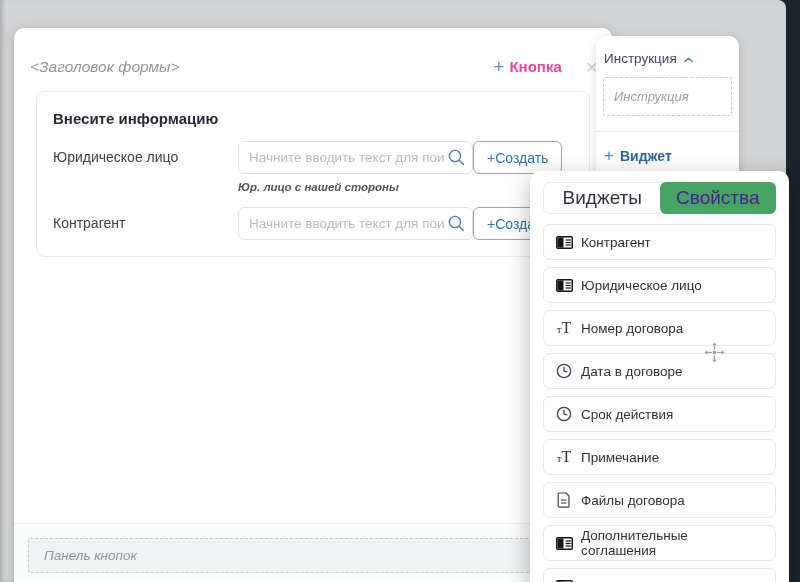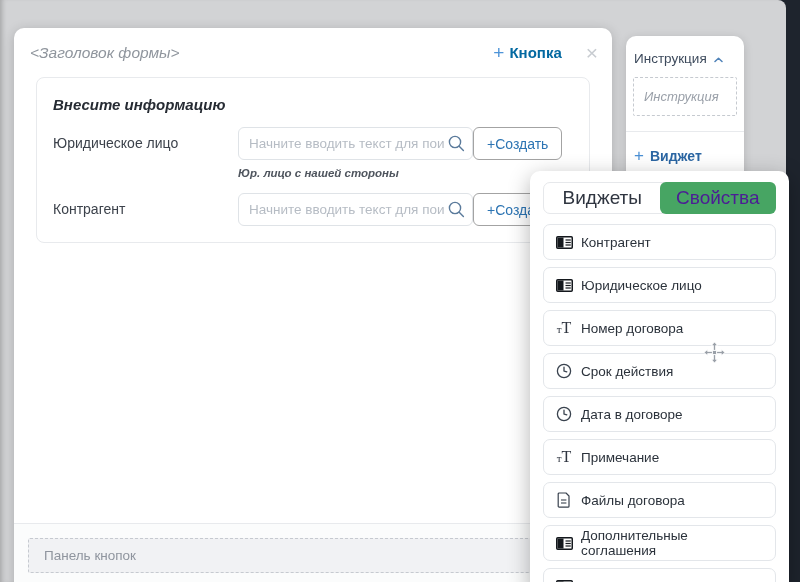"<Заголовок формы>" .dialog-header { padding: 14px 14px 0 16px -> 28px 14px 0 16px }
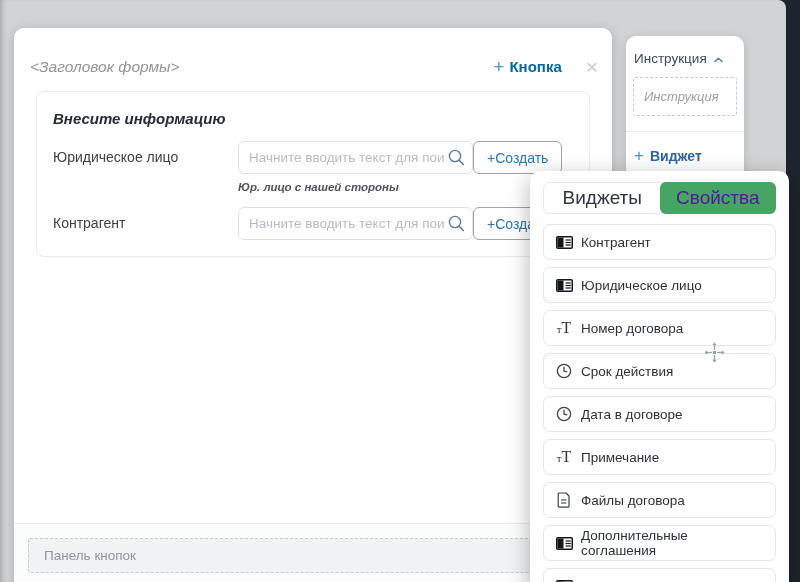"Кнопка" .btn-add-button .lbl { color: #0369a1 -> #ec4899 }
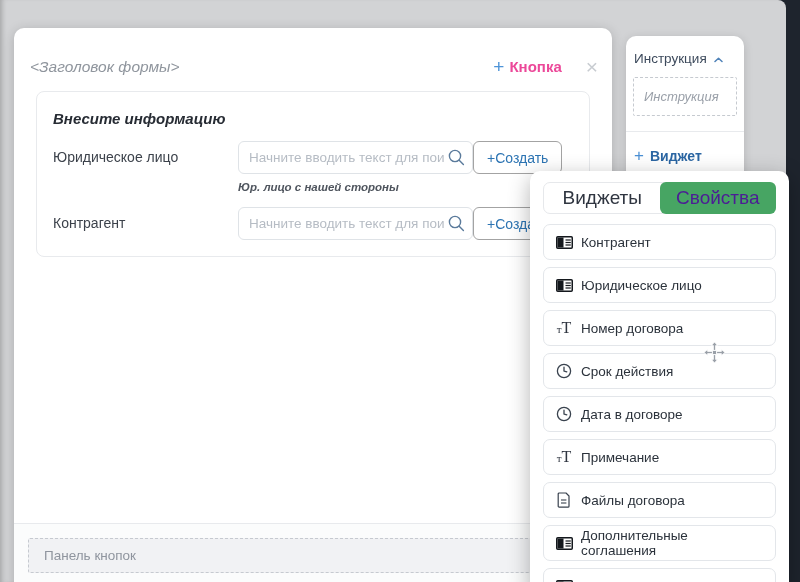"Инструкция" .sidebar-card { left: 626px -> 596px; width: 118px -> 143px }
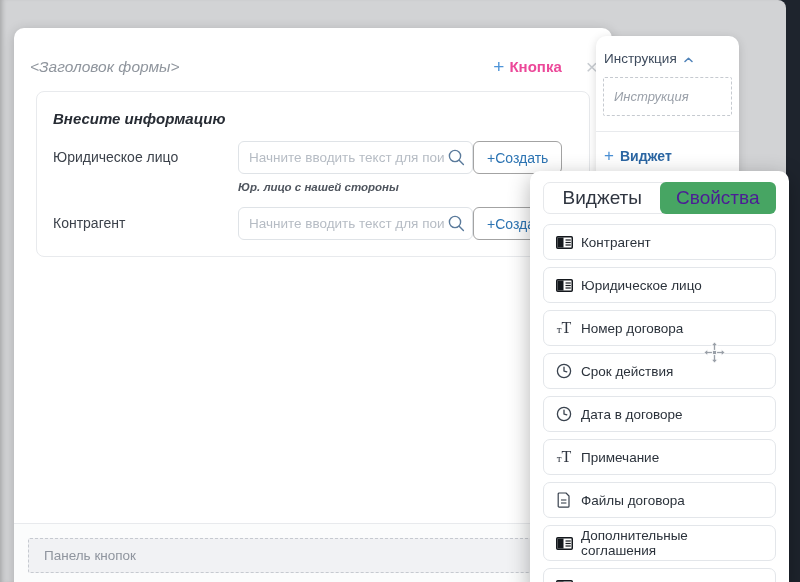"Внесите информацию" .section-heading { font-style: italic -> none }
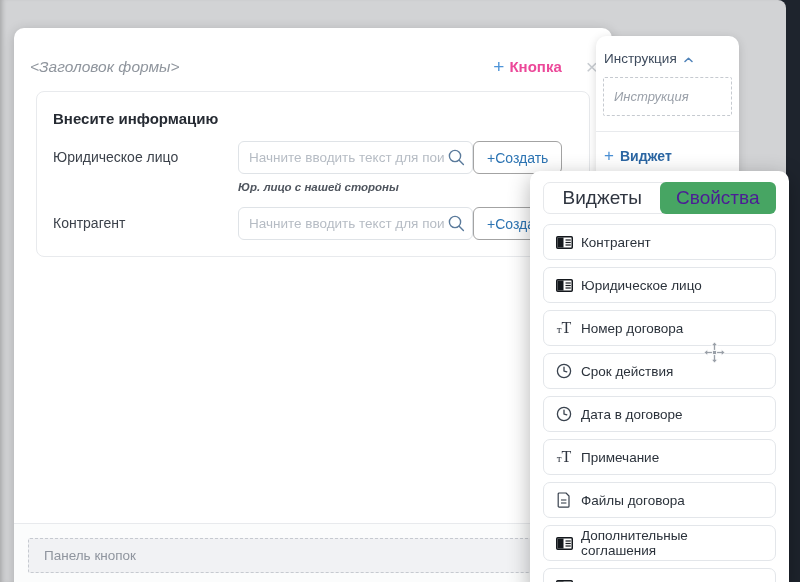"Срок действия" div.witem { order: before "Дата в договоре" -> after "Дата в договоре" }
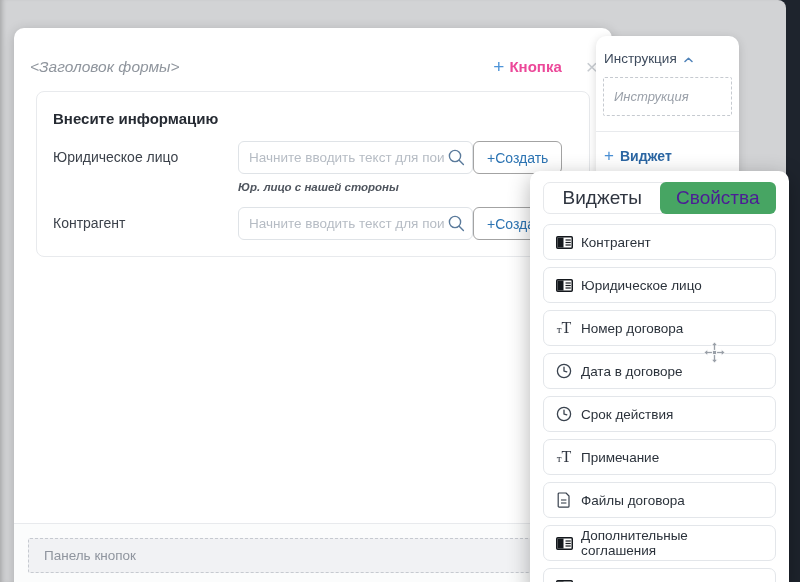"Панель кнопок" .footer-dashed { font-style: none -> italic }
